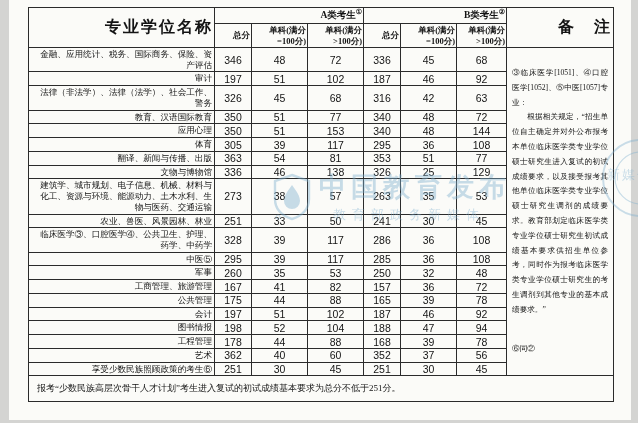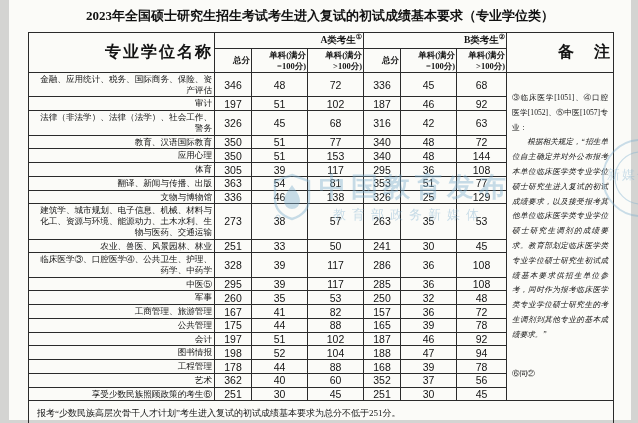"2023年全国硕士研究生招生考试考生进入复试的初试成绩基本要求（专业学位类）" div.title { html: <div>2023年全国硕士研究生招生考试考生进入复试的初试成绩基本要求（专业学位类）</div> -> none }
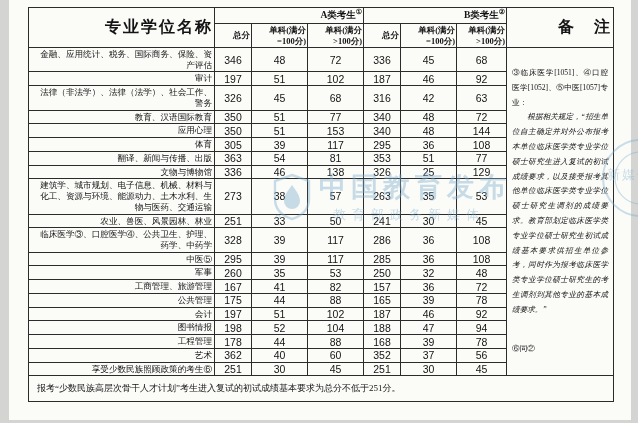"根据相关规定，“招生单位自主确定并对外公布报考本单位临床医学类专业学位硕士研究生" div.notes-body { font-style: italic -> none }
